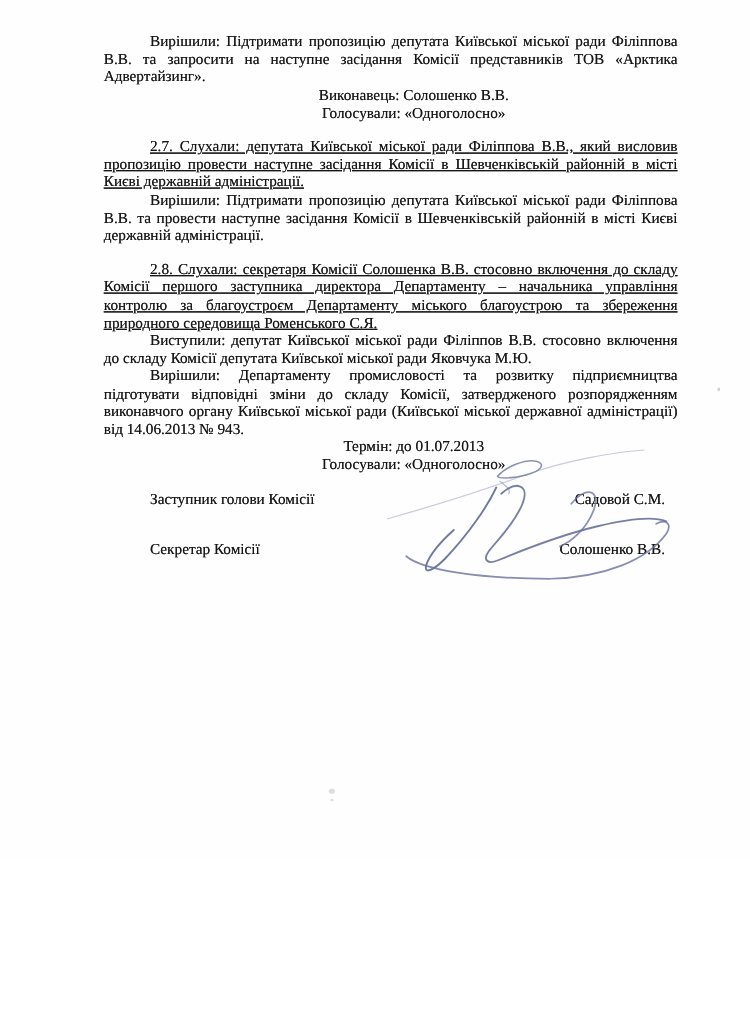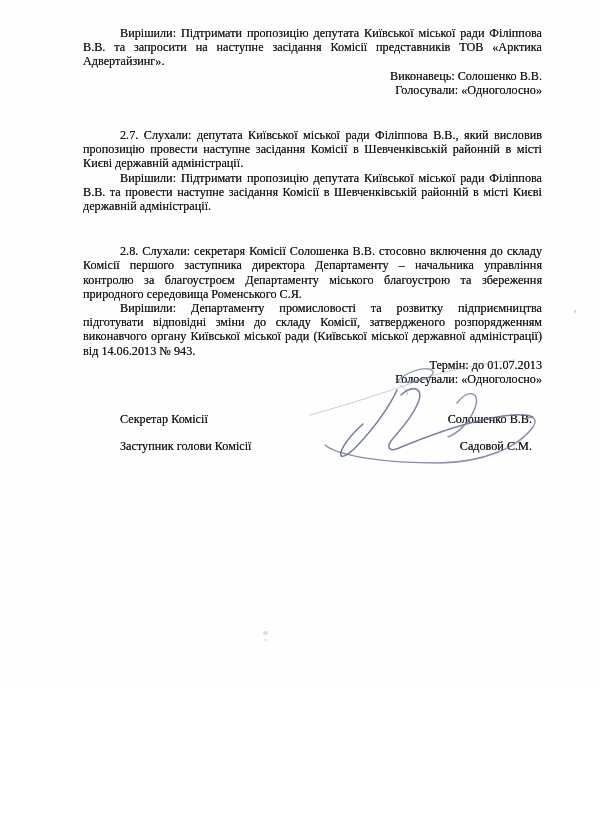"Виконавець: Солошенко В.В." .doc p.single { text-align: right -> center }
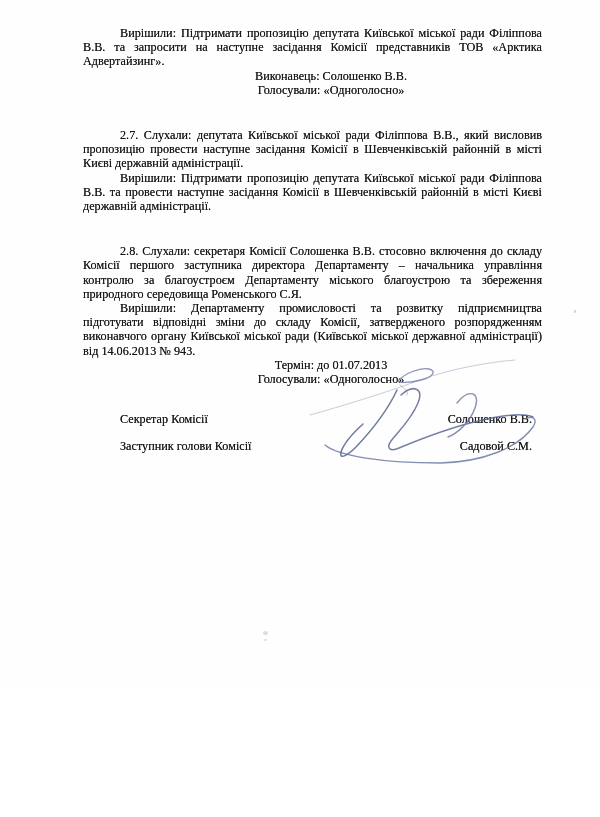"2.7. Слухали: депутата Київської міської" .doc p.gap-before { margin-top: 31px -> 13px; text-decoration: none -> underline }
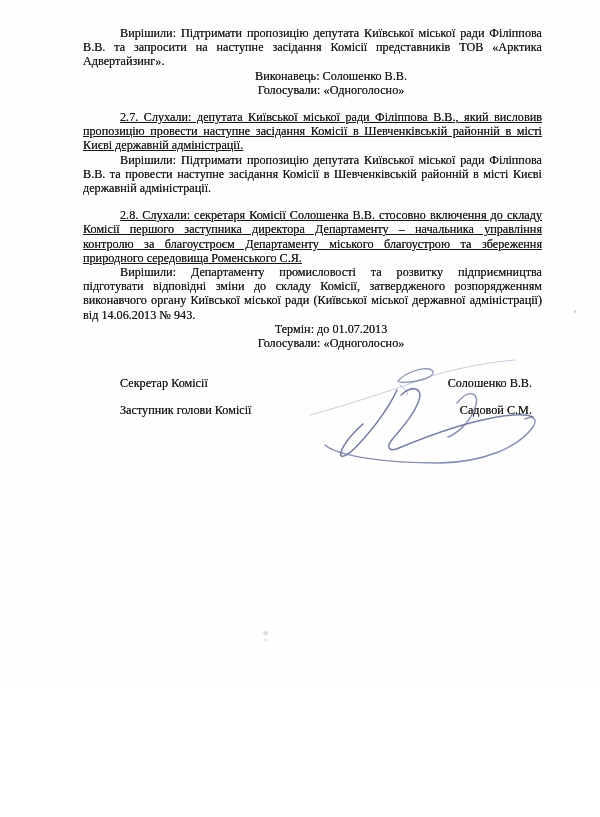"Виступили: депутат Київської міської" p { html: none -> <p>Виступили: депутат Київської міської ради Філіппов В.В. стосовно включення до складу Комісії депутата Київської міської ради Яковчука М.Ю.</p> }
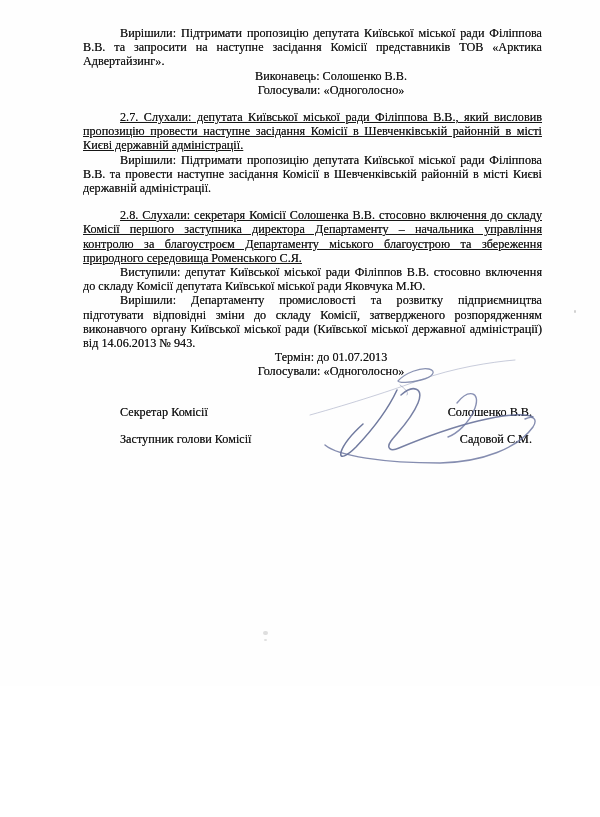"Секретар Комісії" div.sig-row { order: before "Заступник голови Комісії" -> after "Заступник голови Комісії" }
